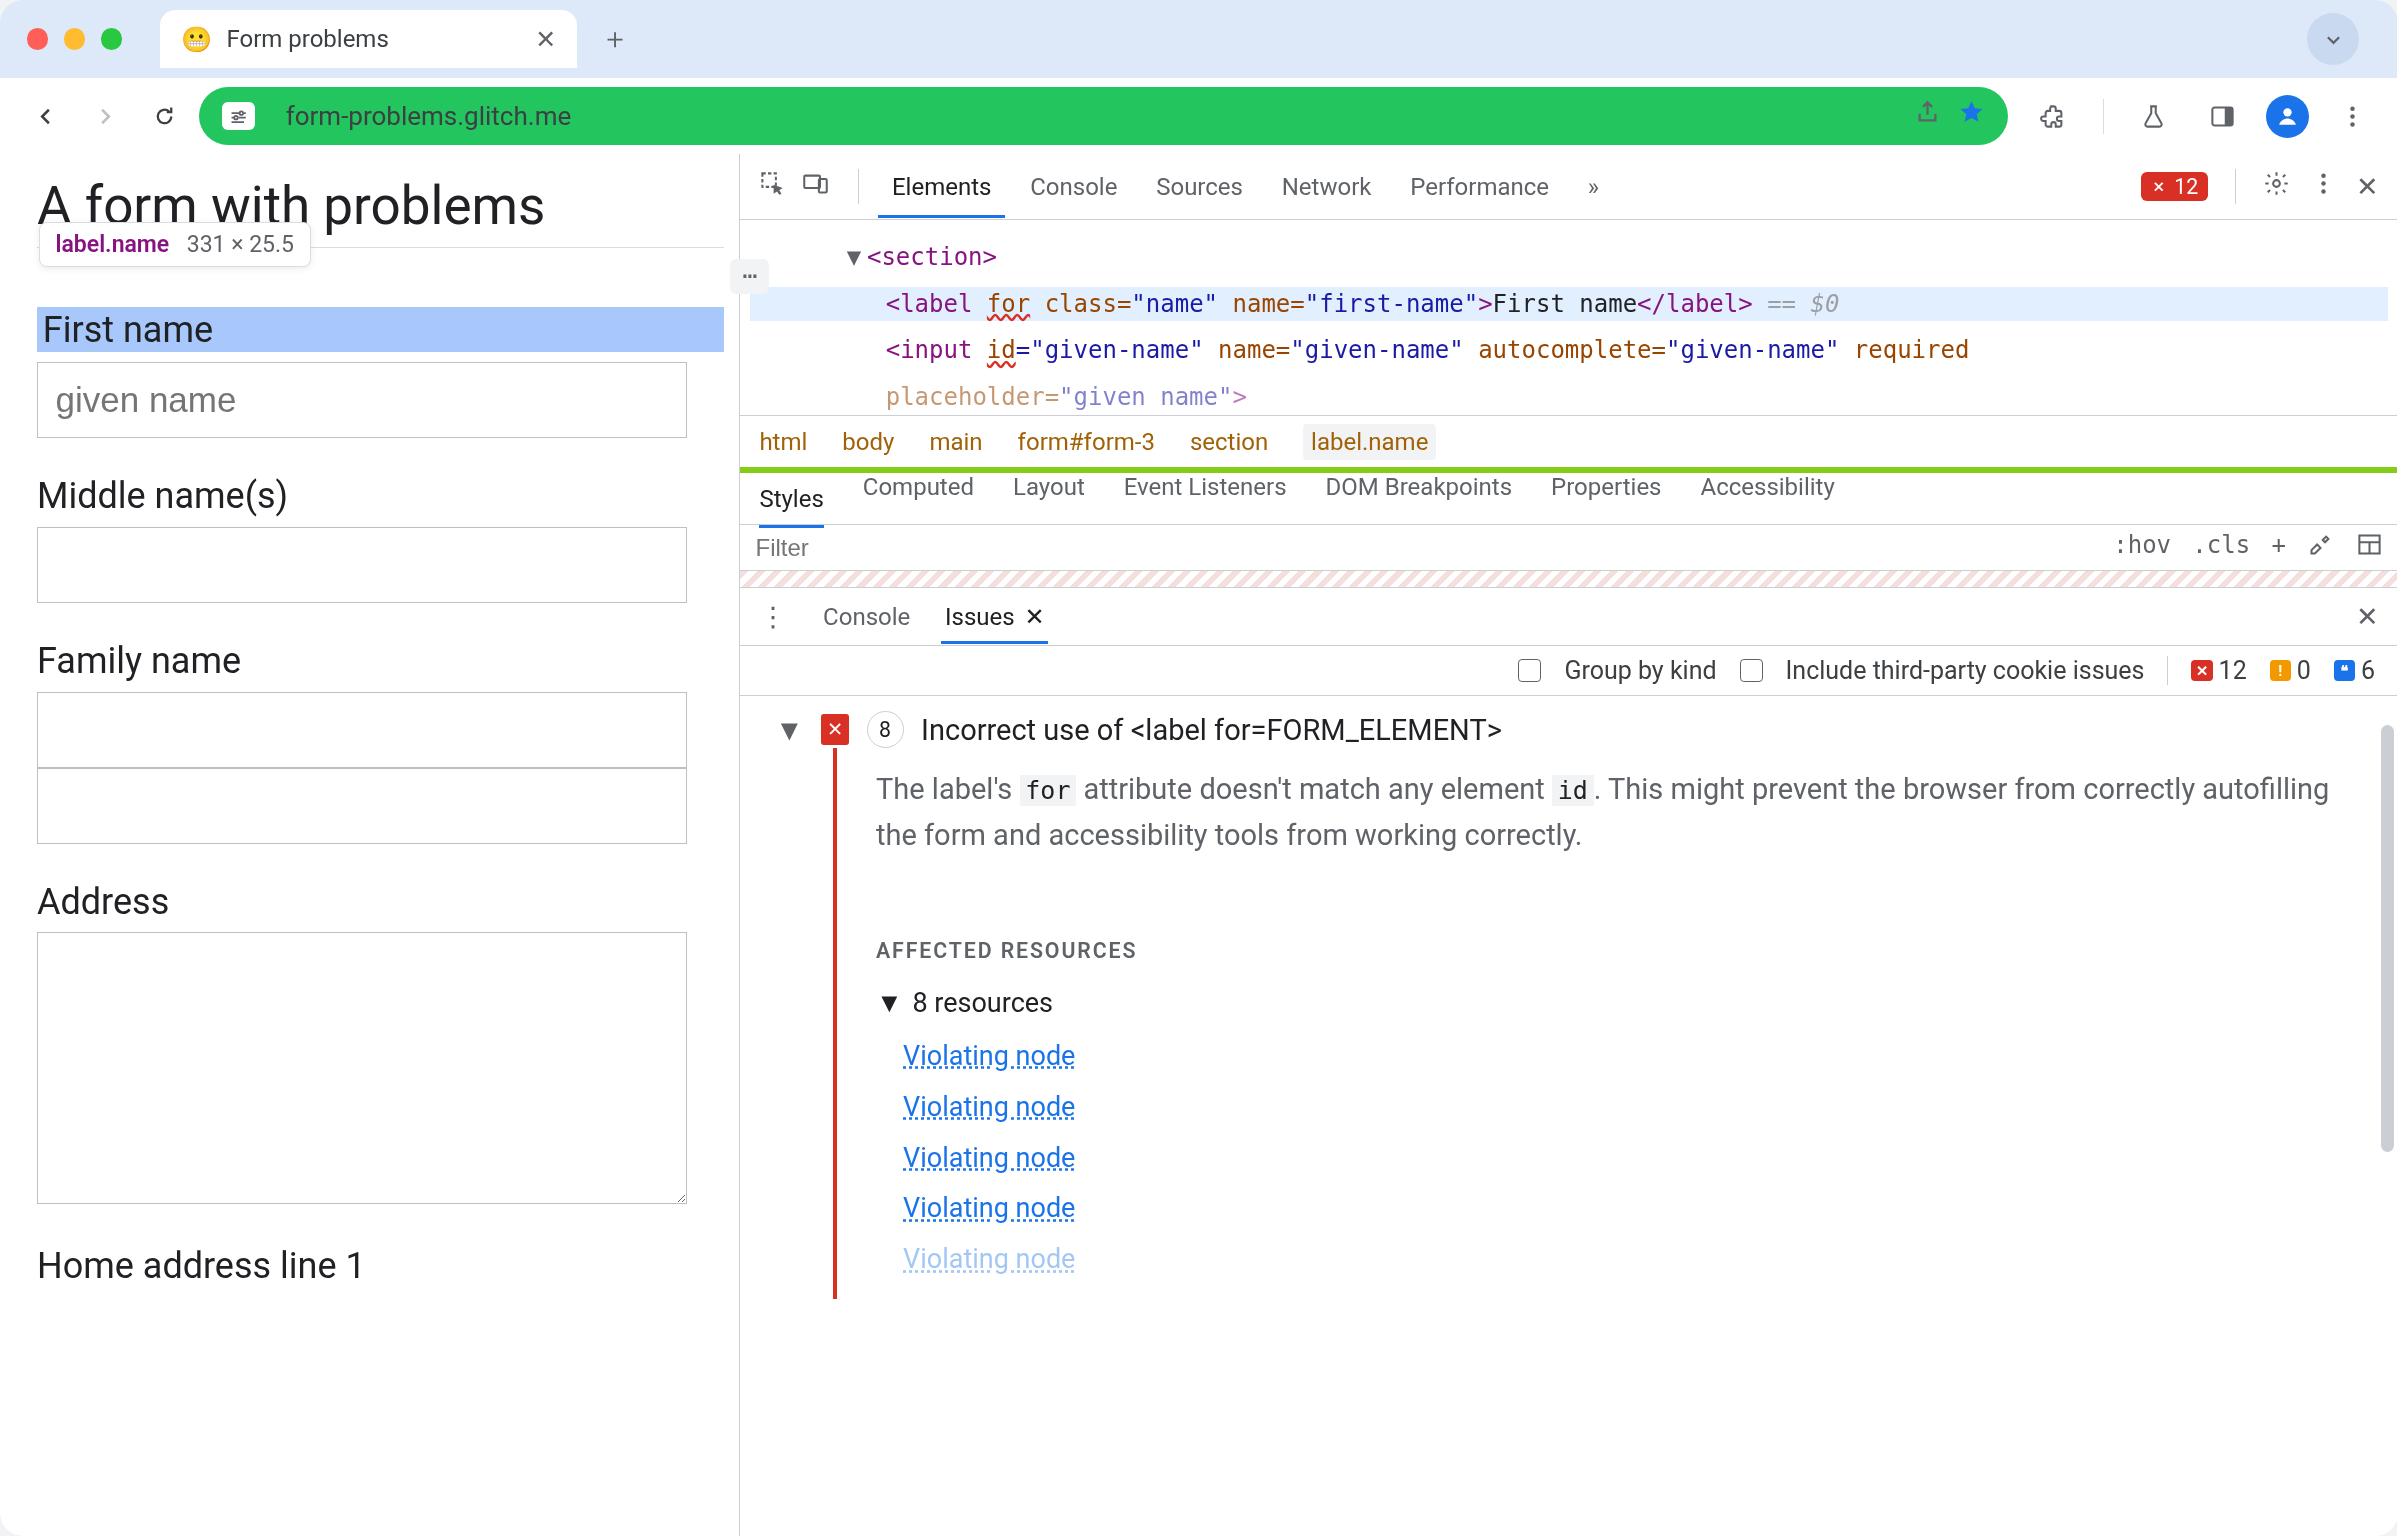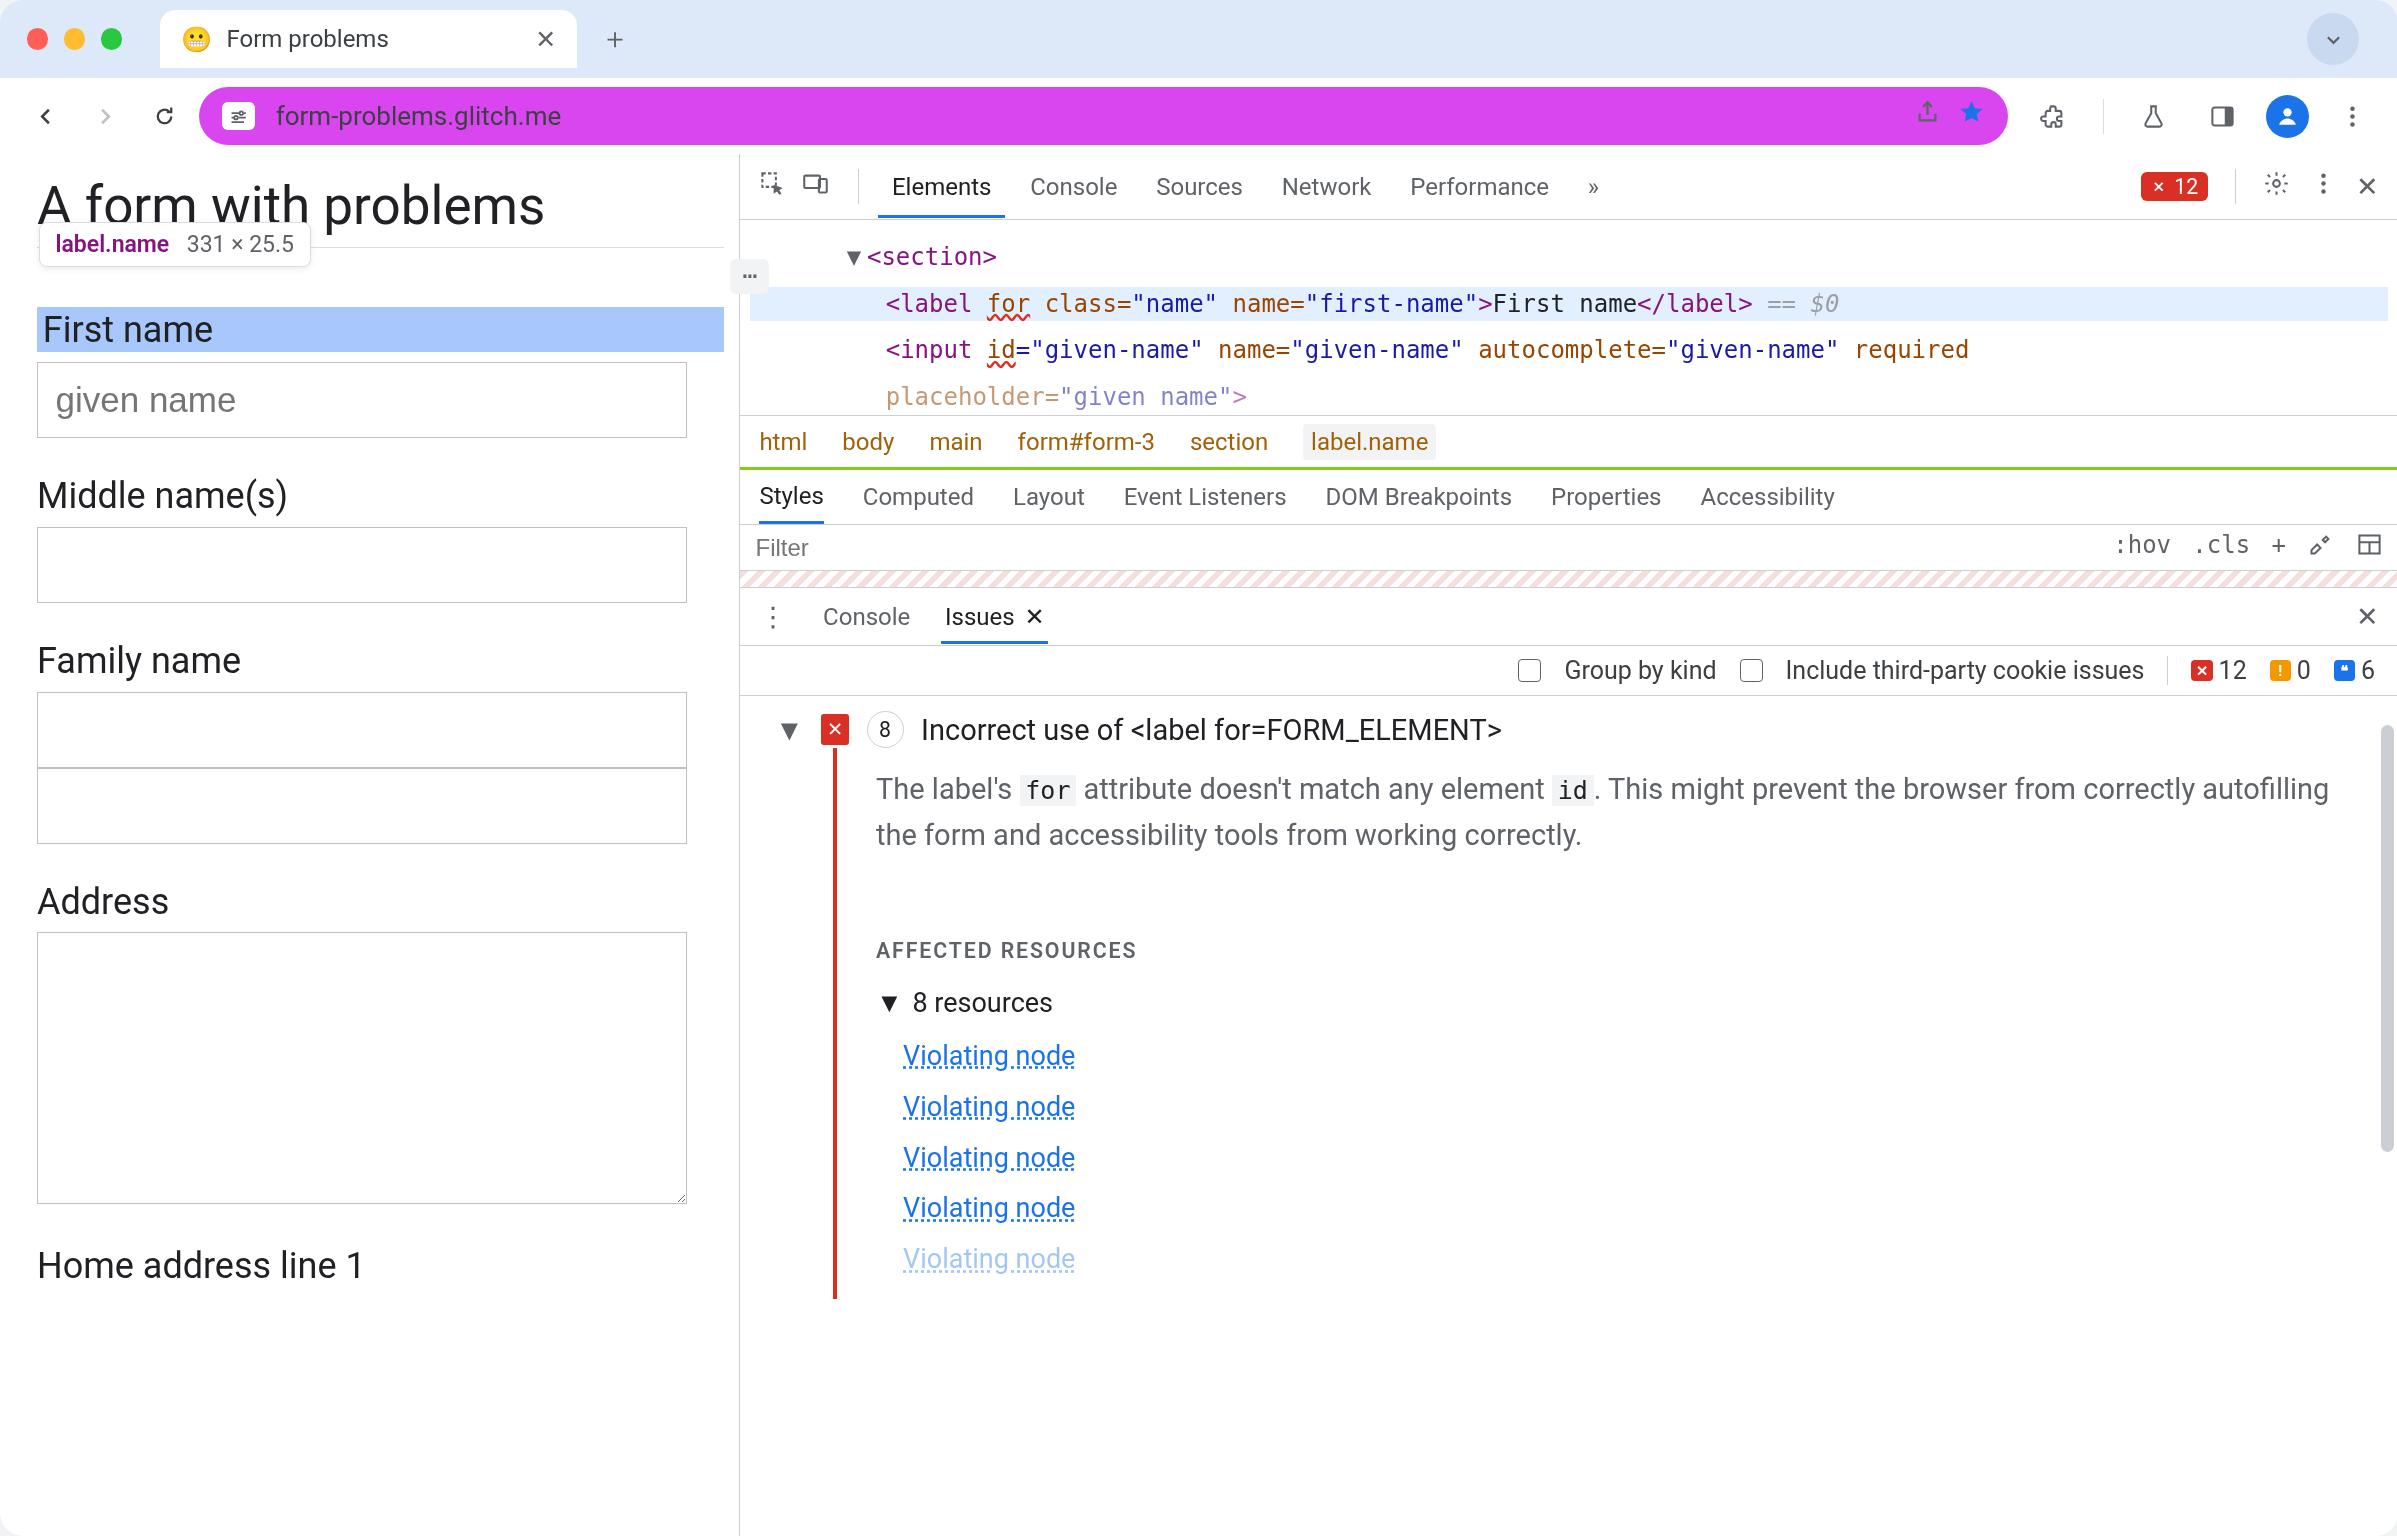"form-problems.glitch.me" .omnibox { background: #d946ef -> #22c55e; gap: 21px -> 31px }
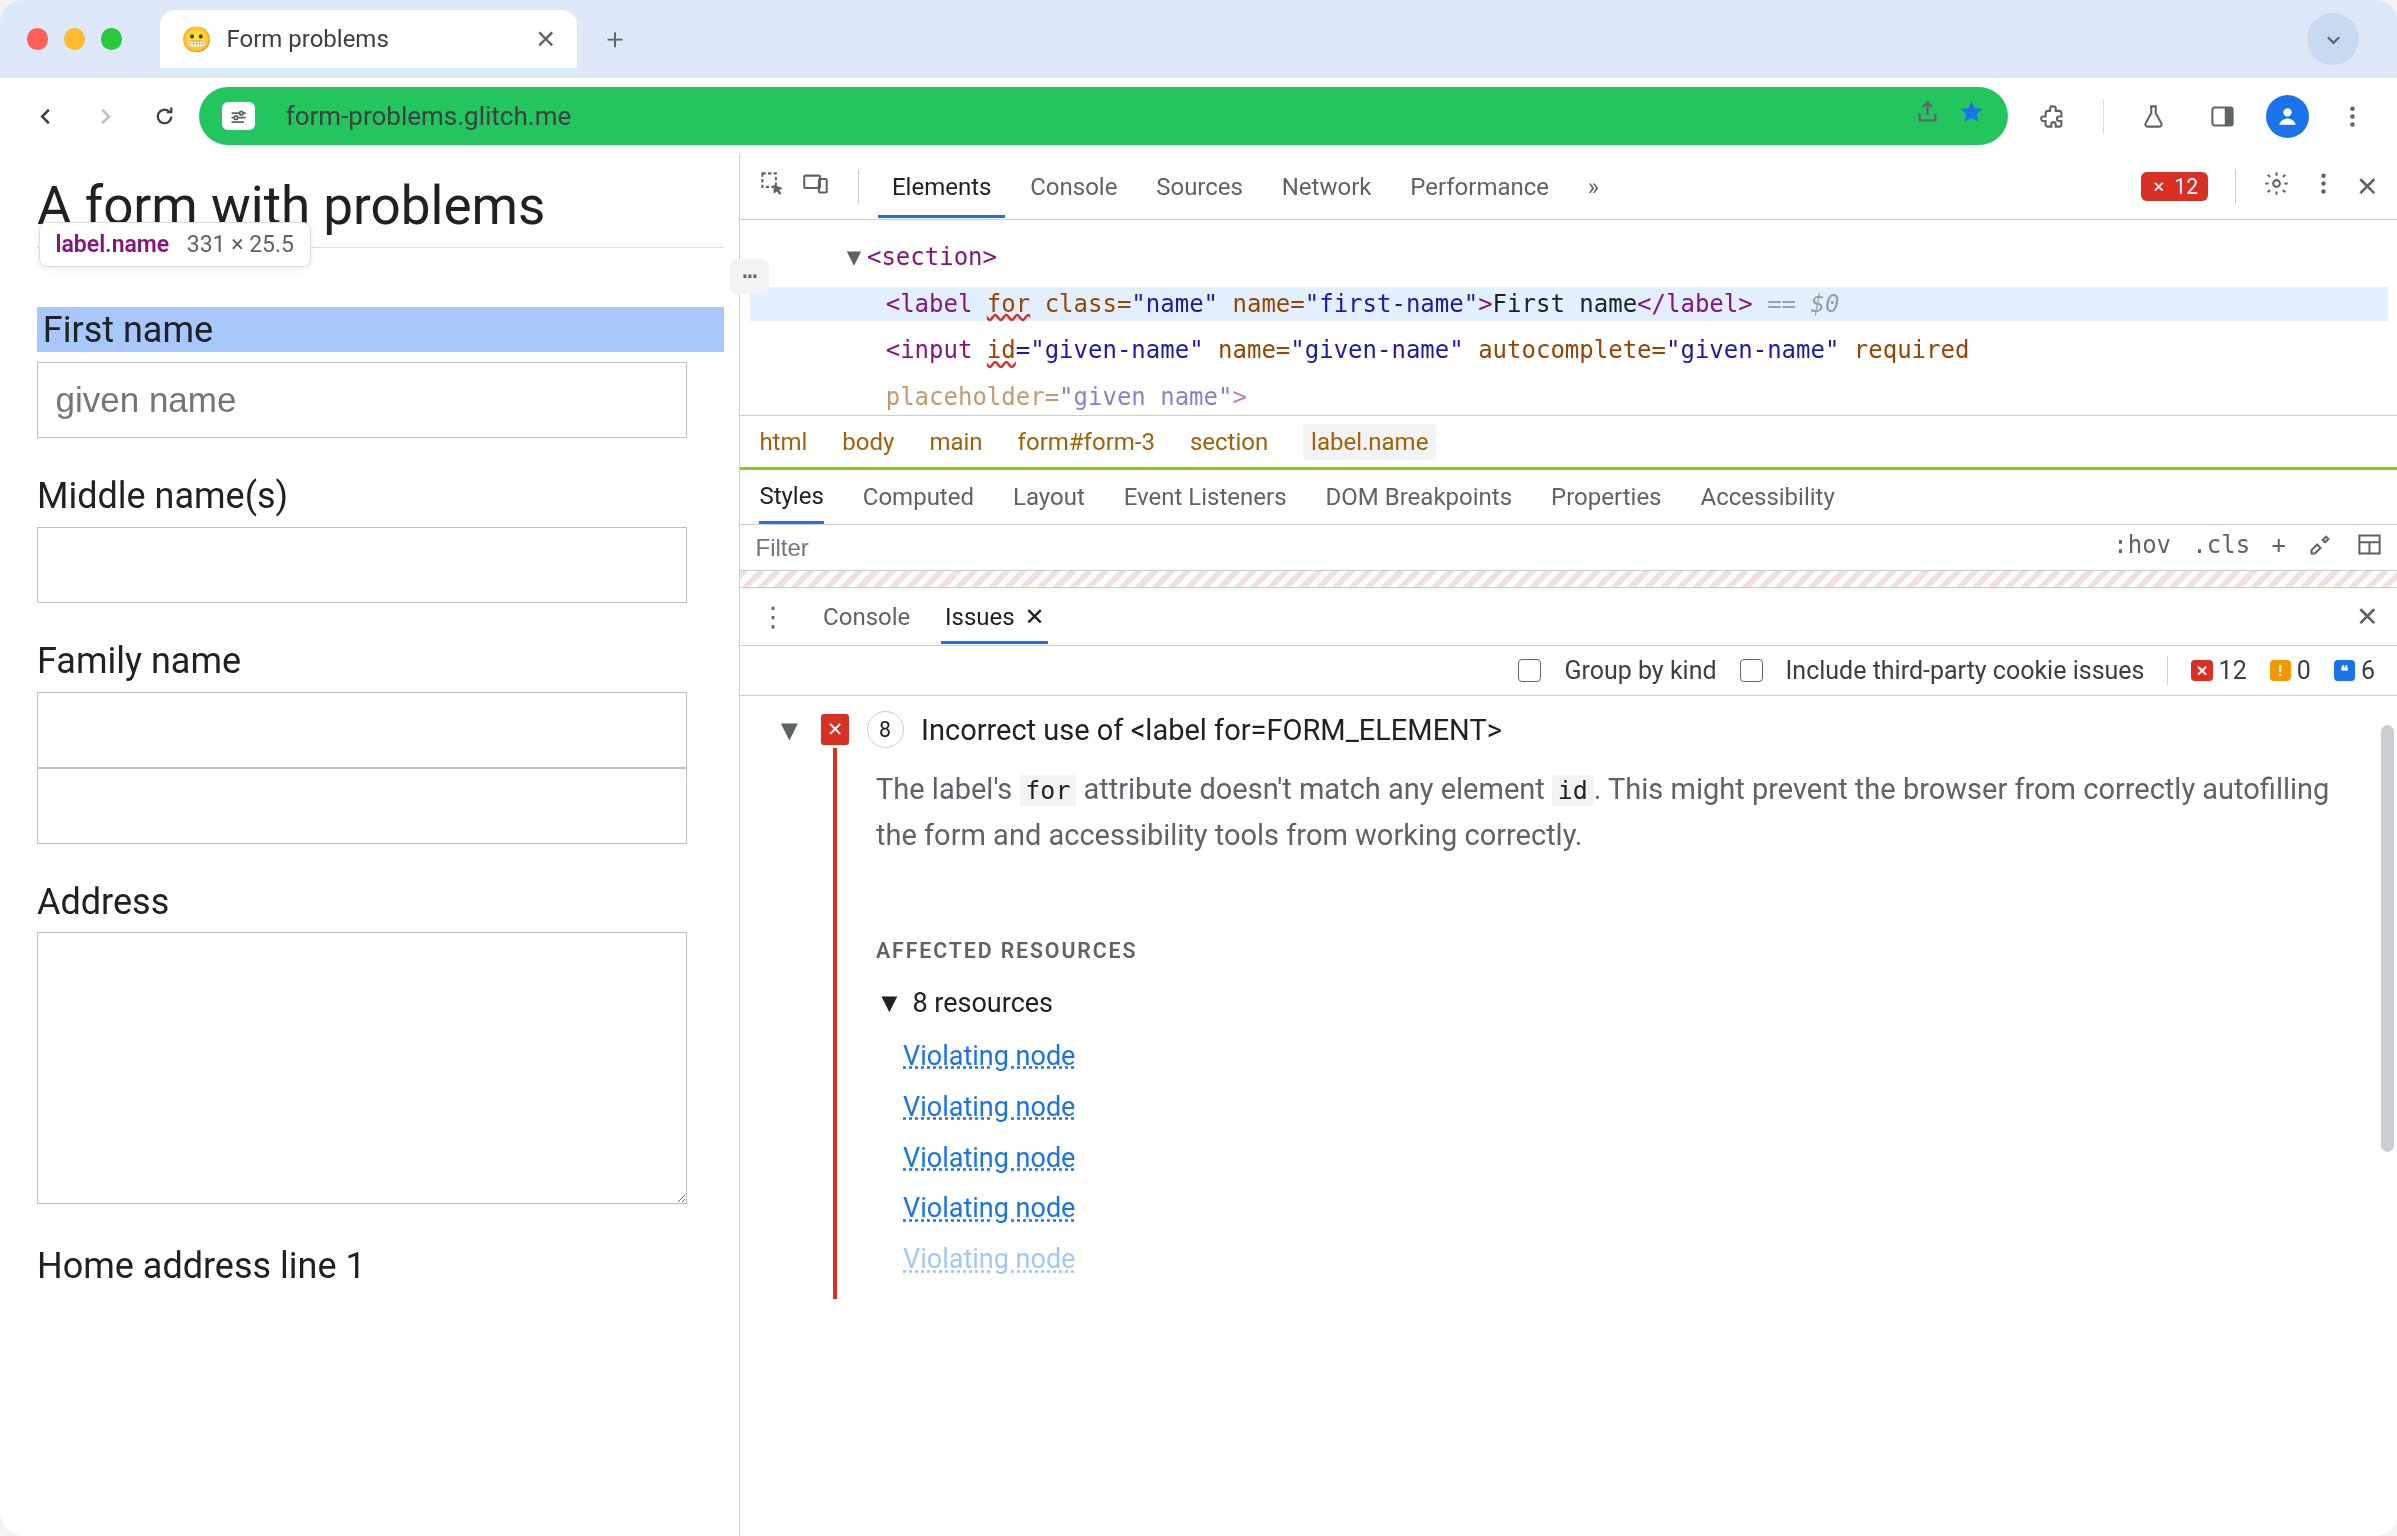"Styles" .styles-tabs { align-items: center -> flex-start; border-top: 3px solid #84cc16 -> 6px solid #84cc16 }
